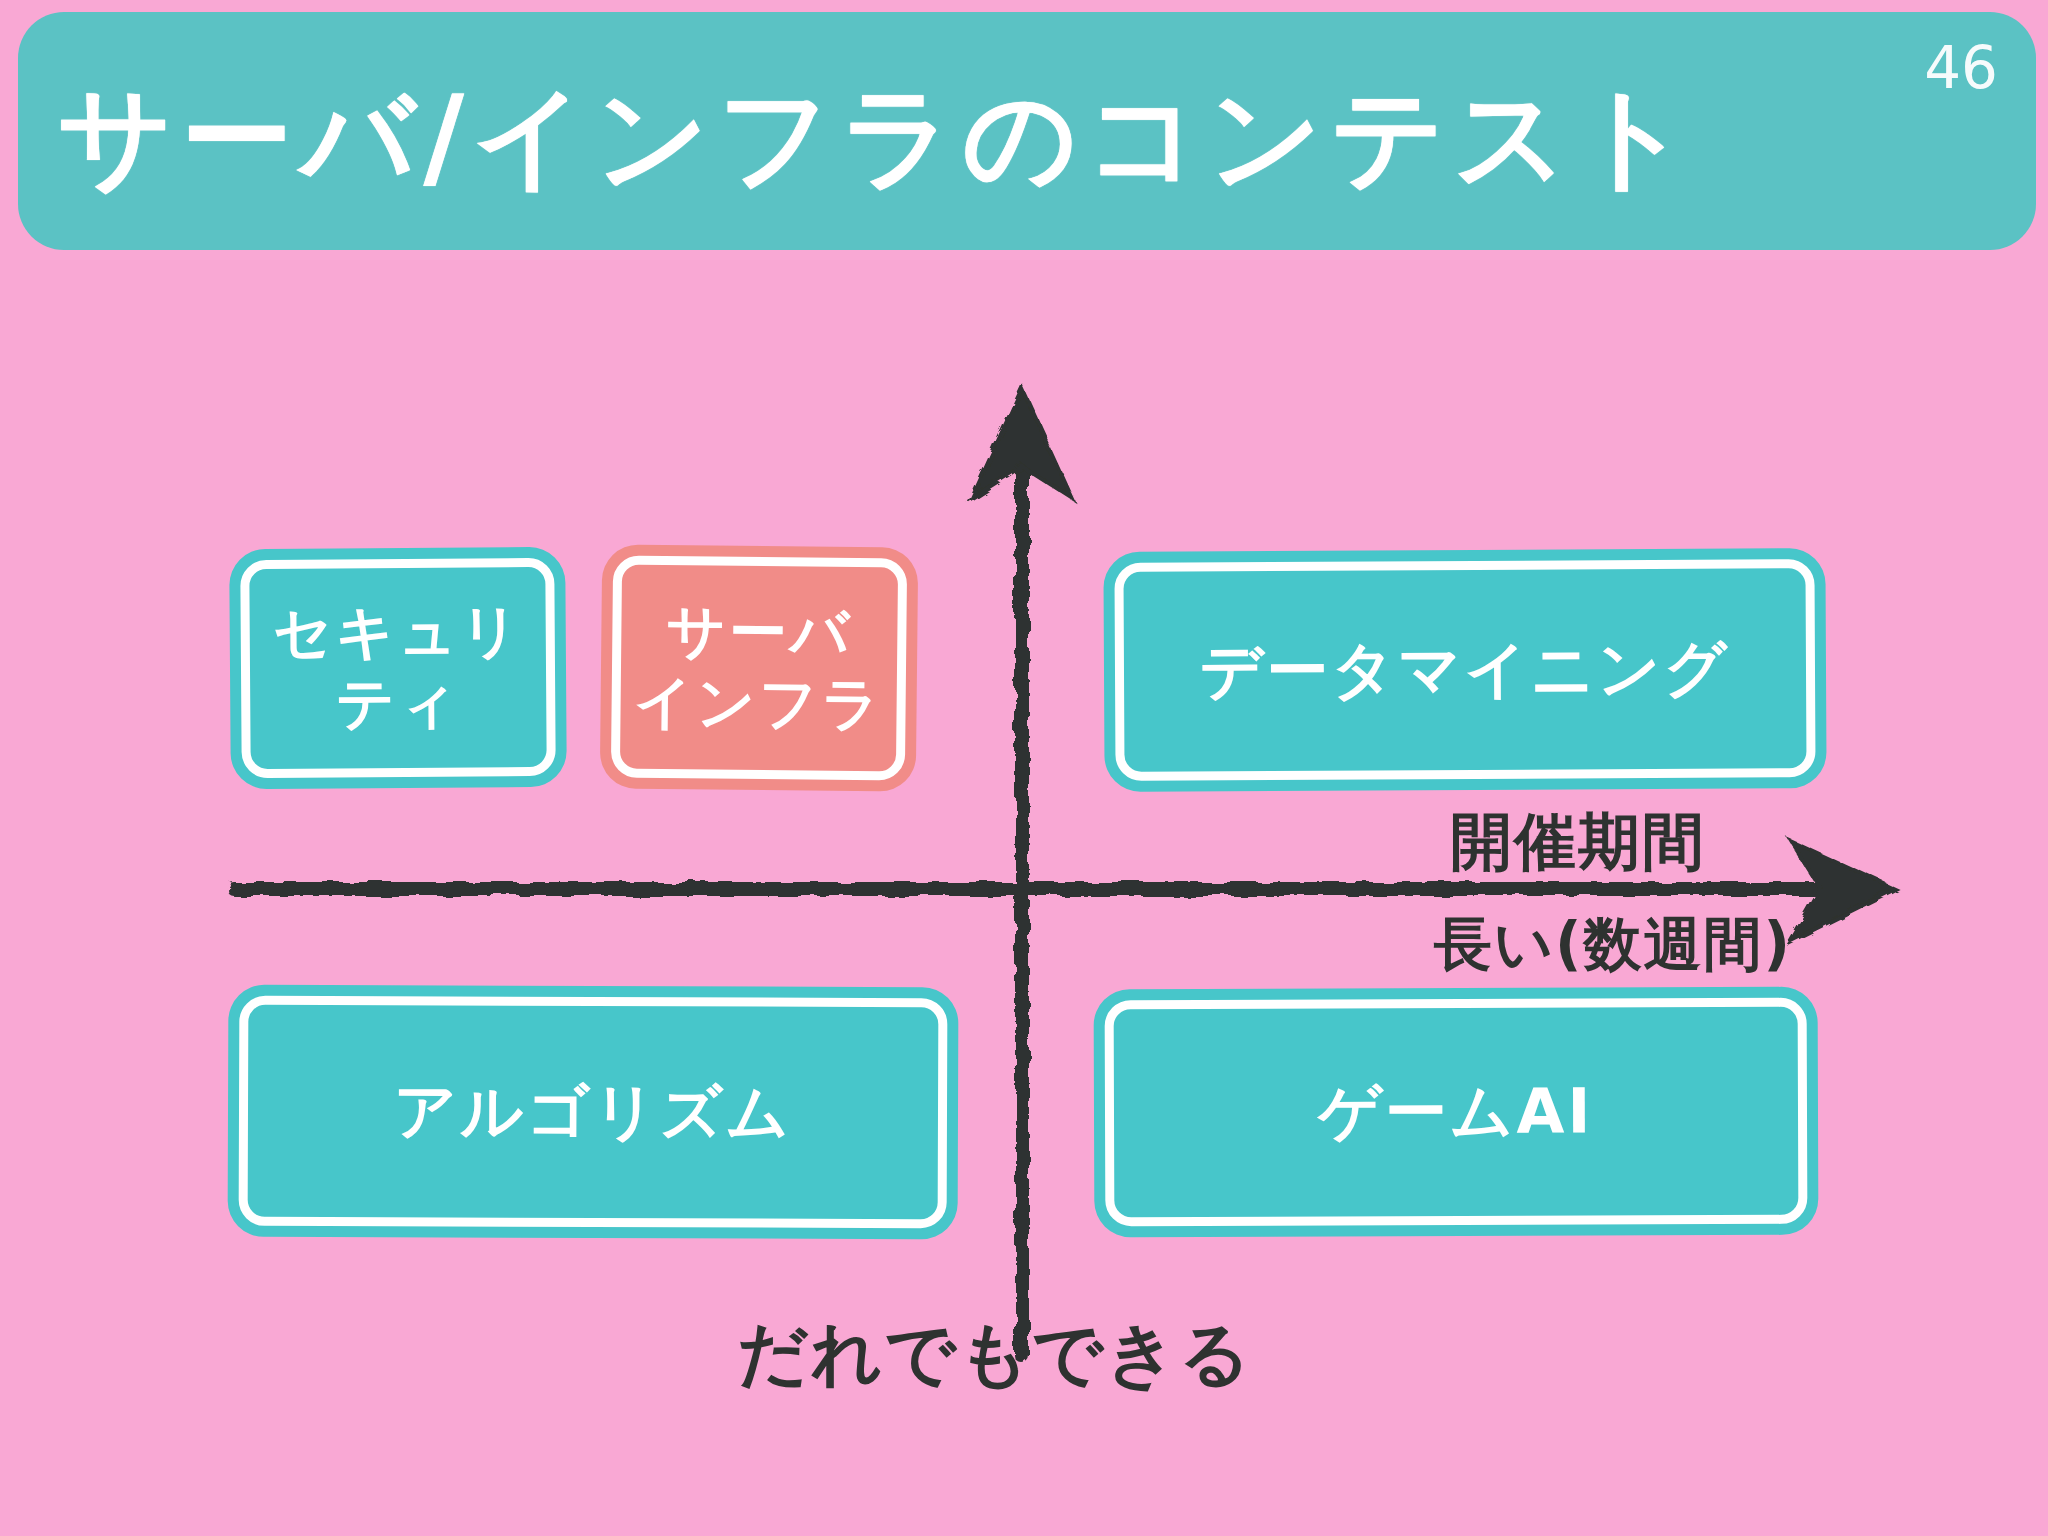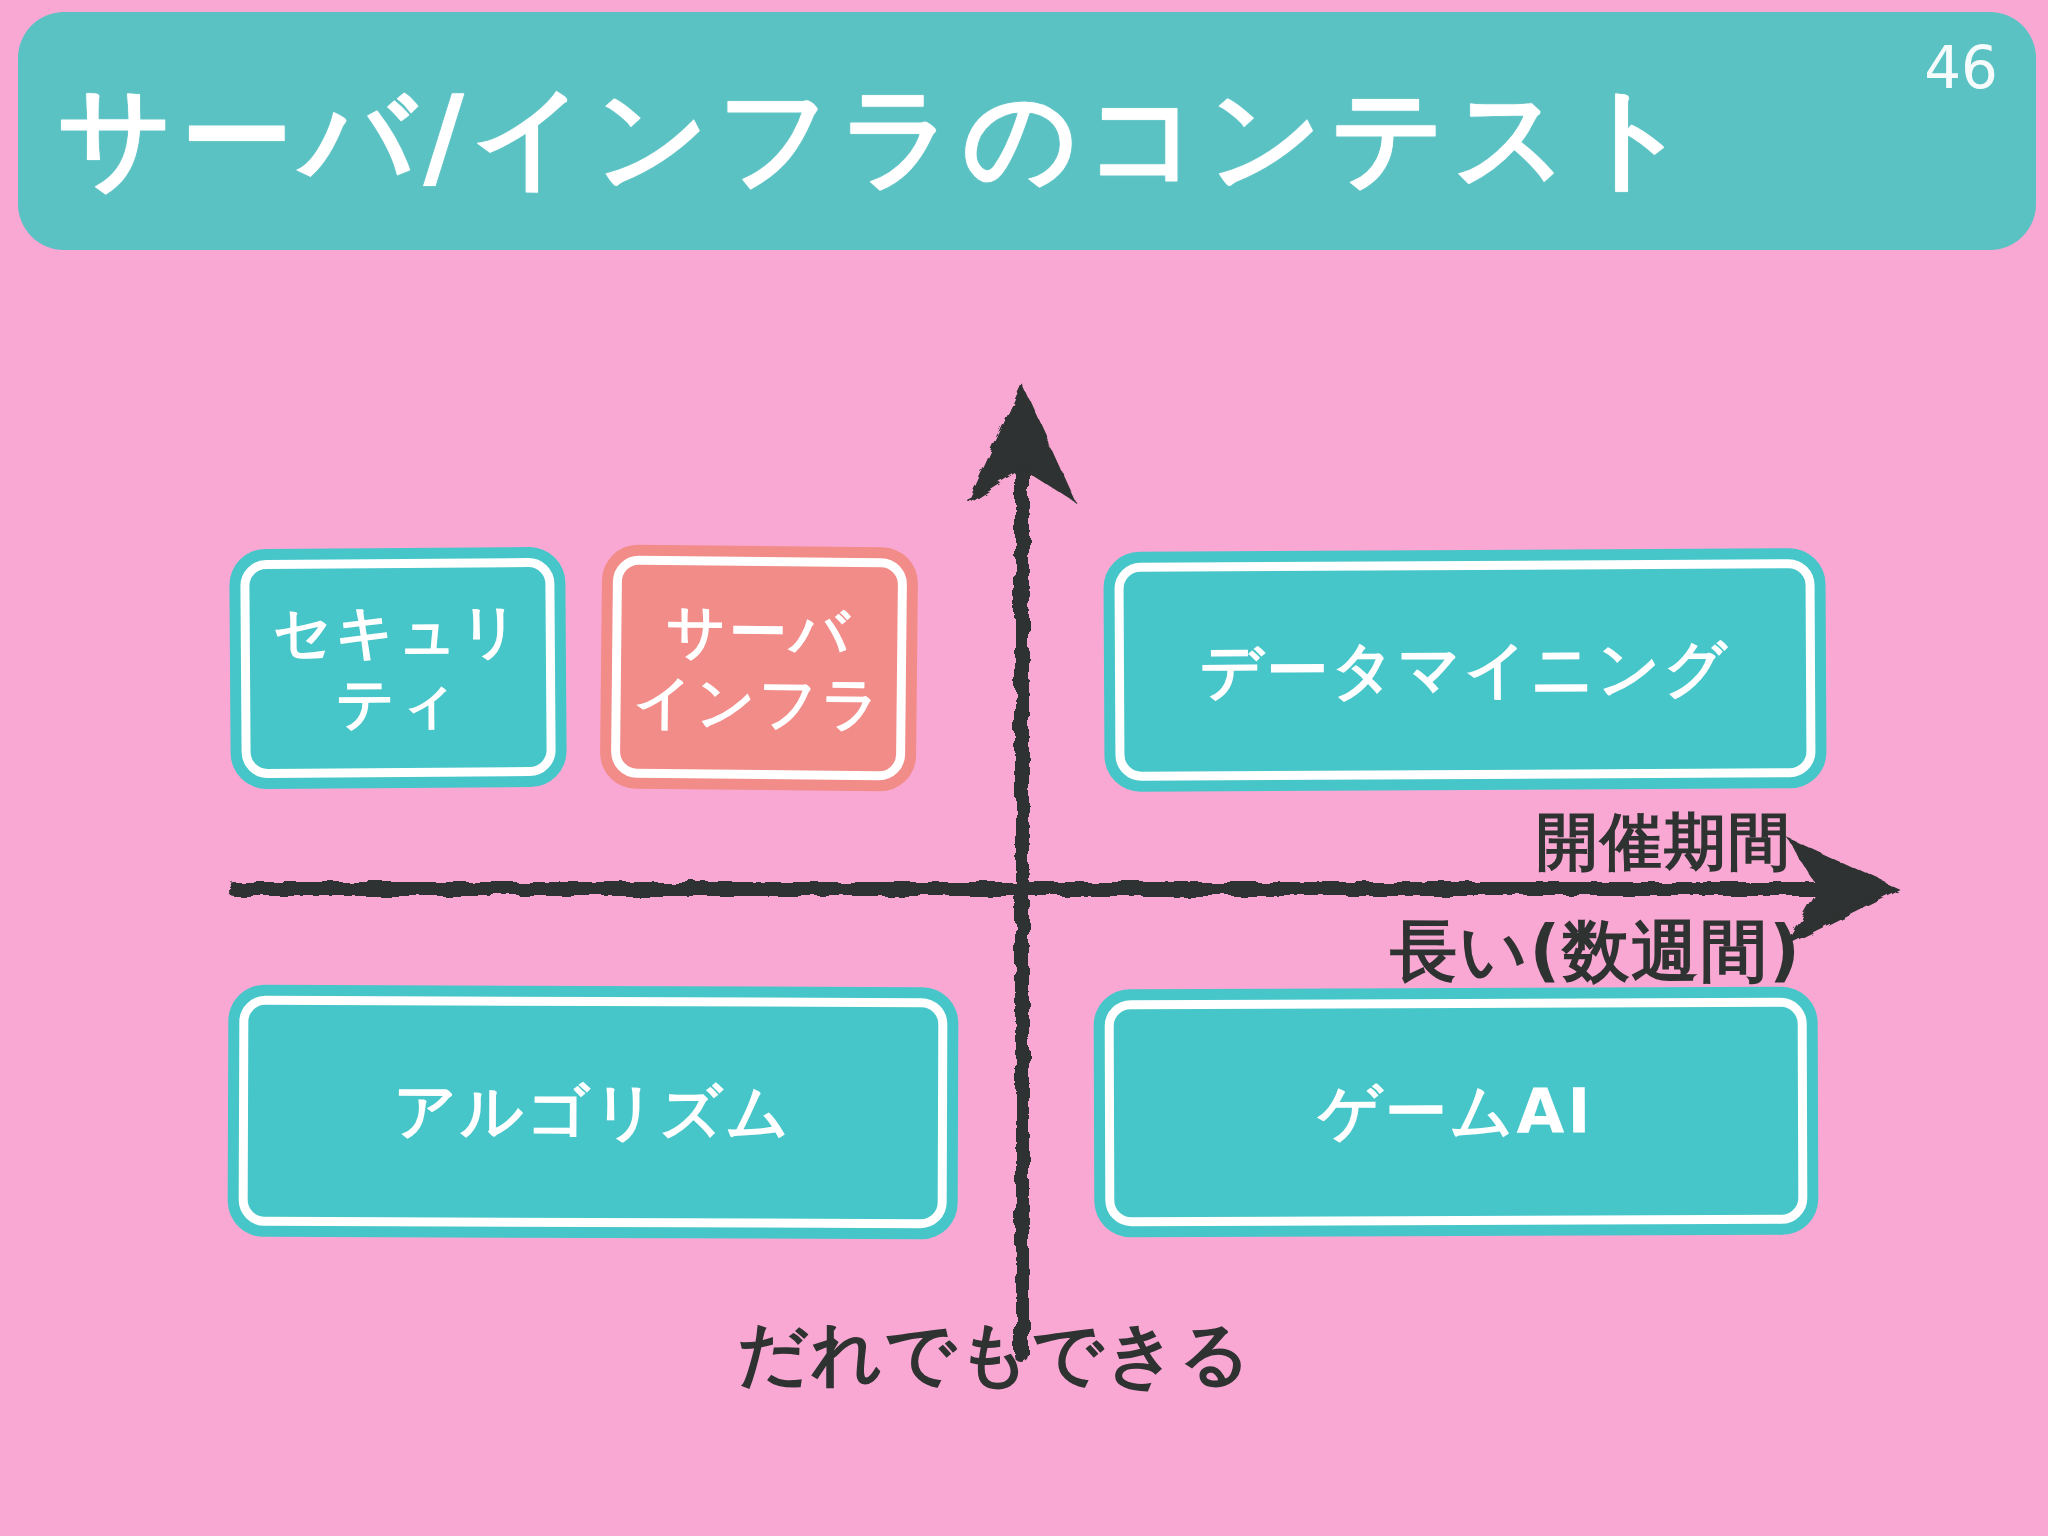"開催期間" .label-x-title { text-align: right -> none }
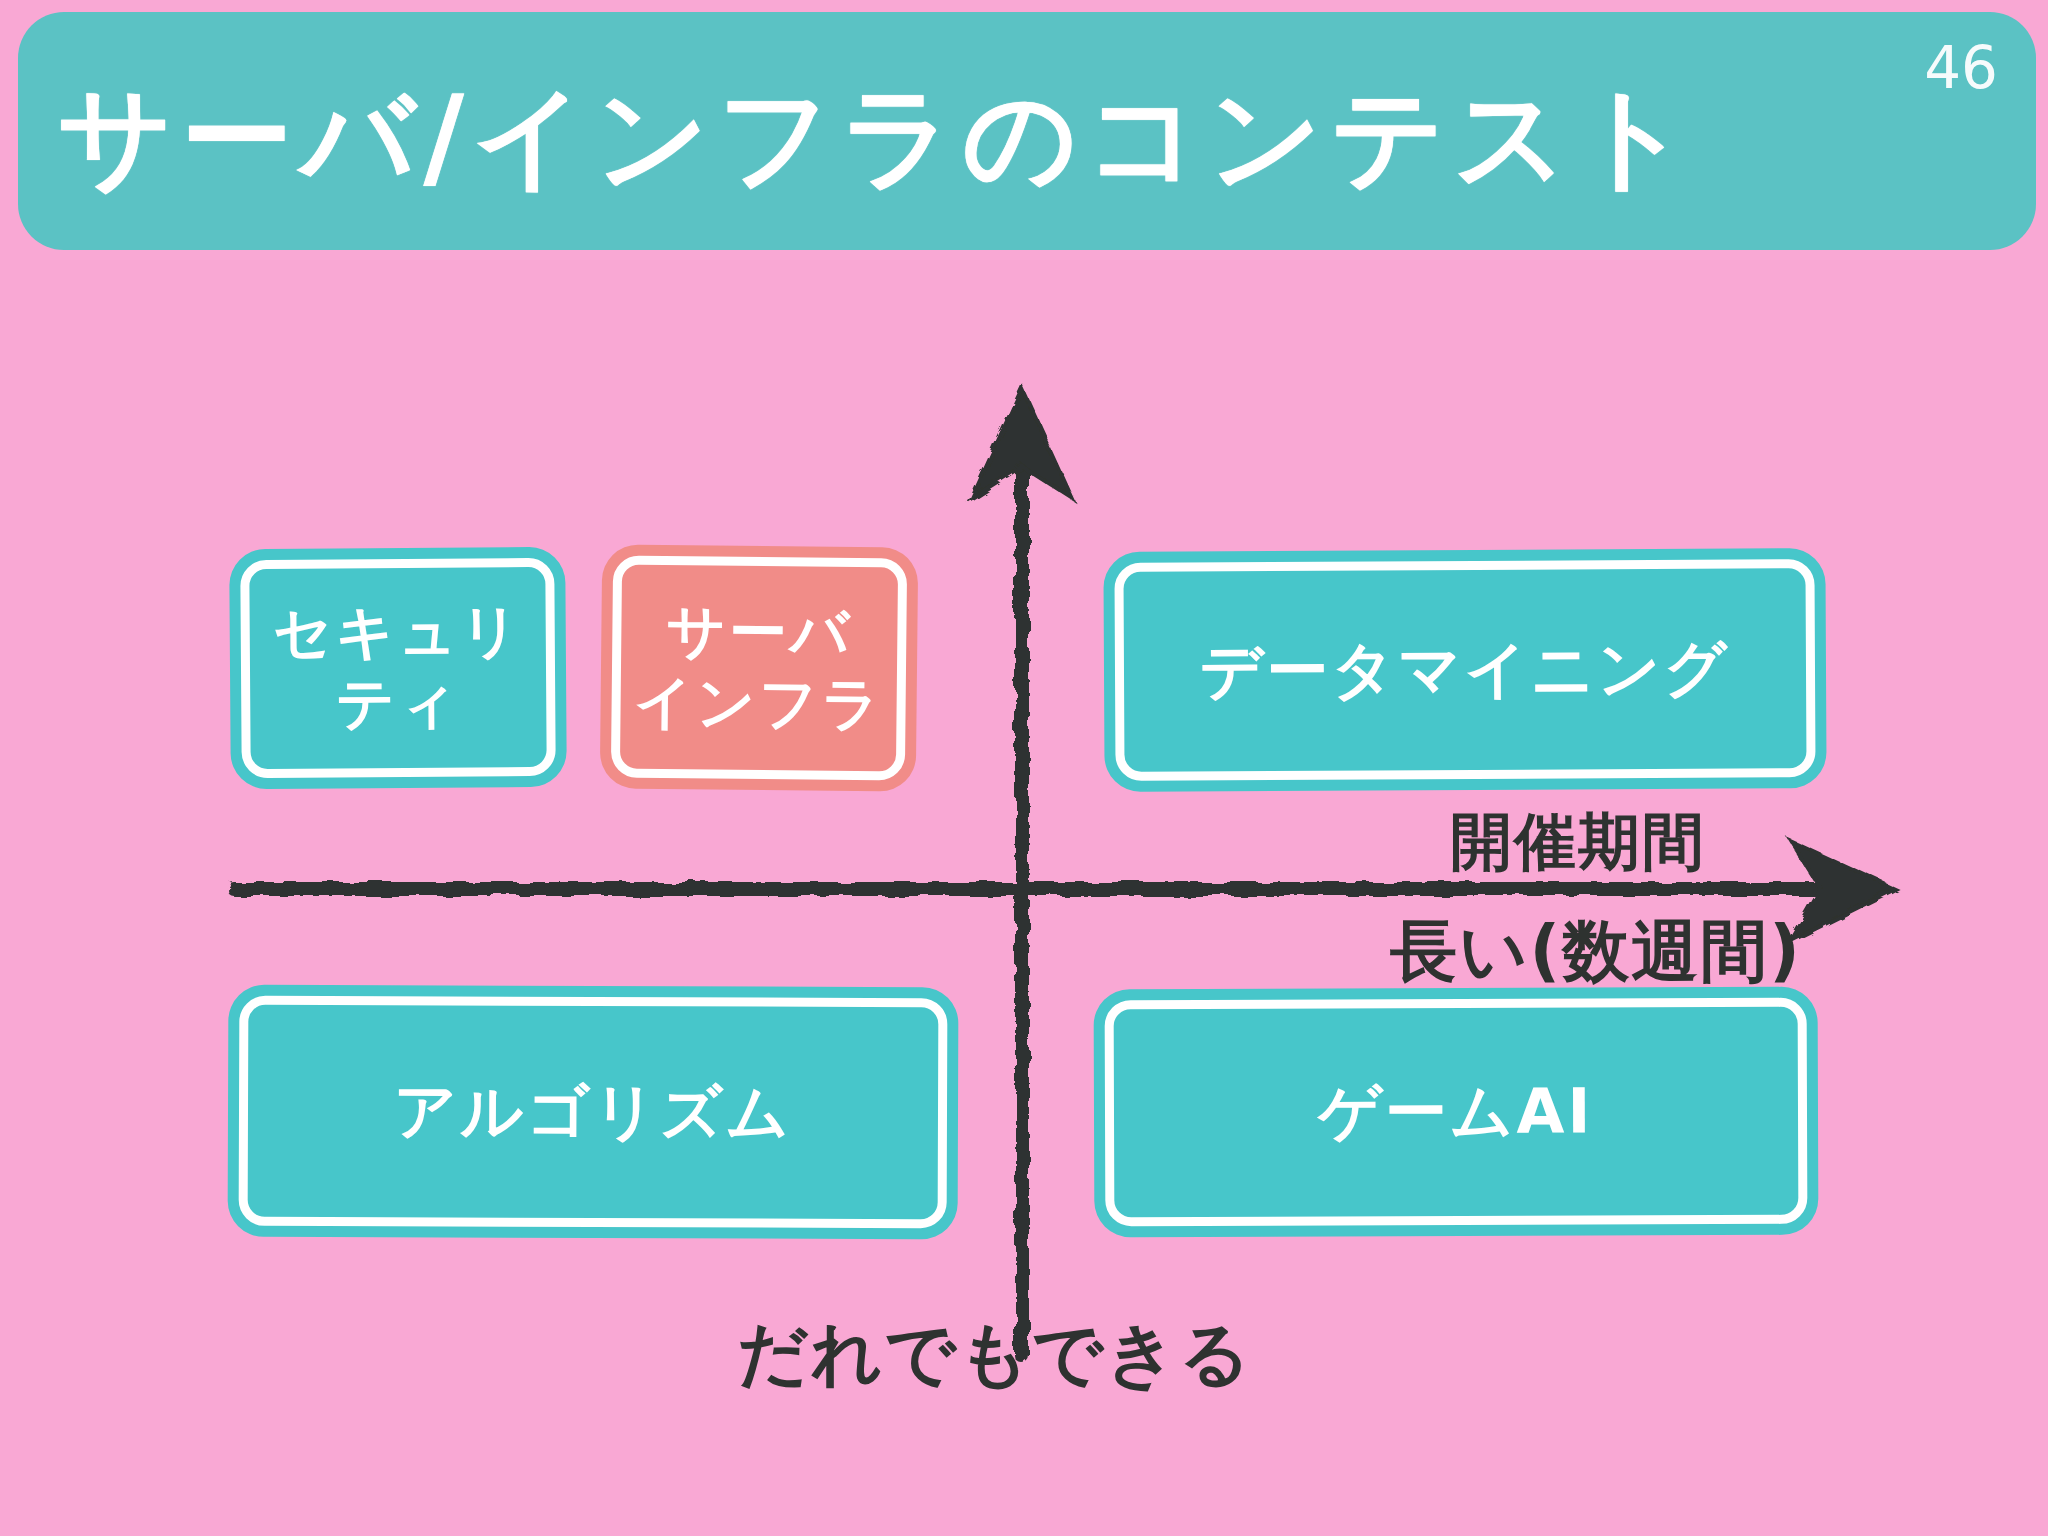"長い(数週間)" .label-x-right { font-size: 67px -> 58px }
